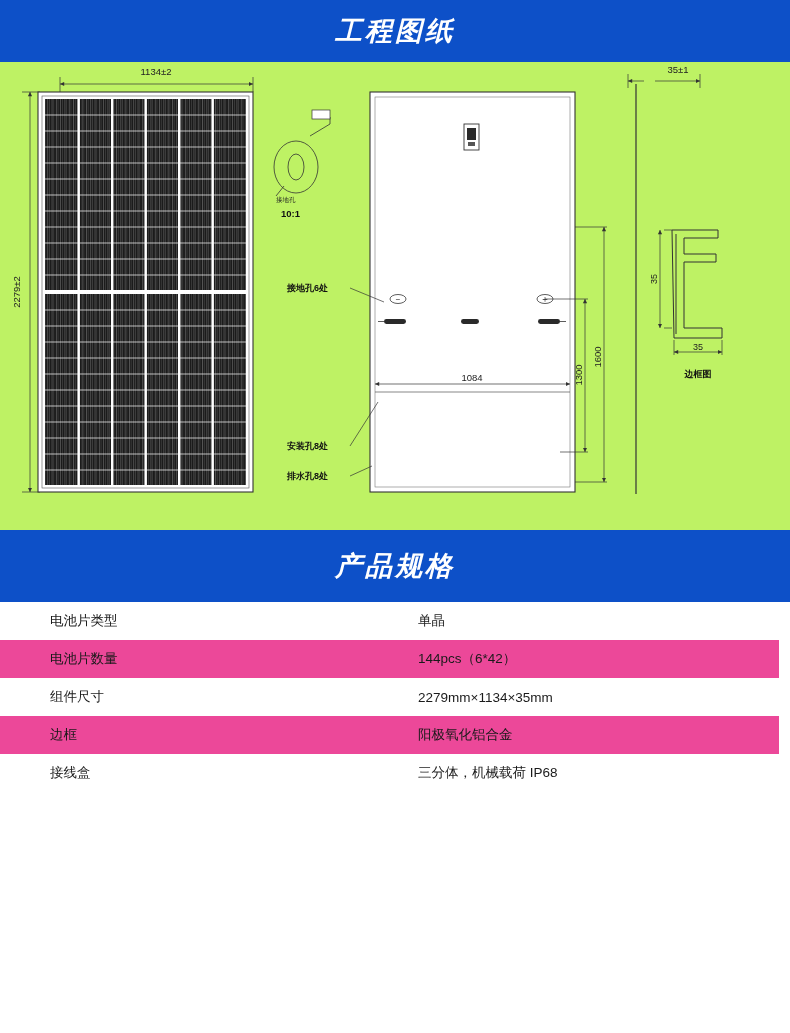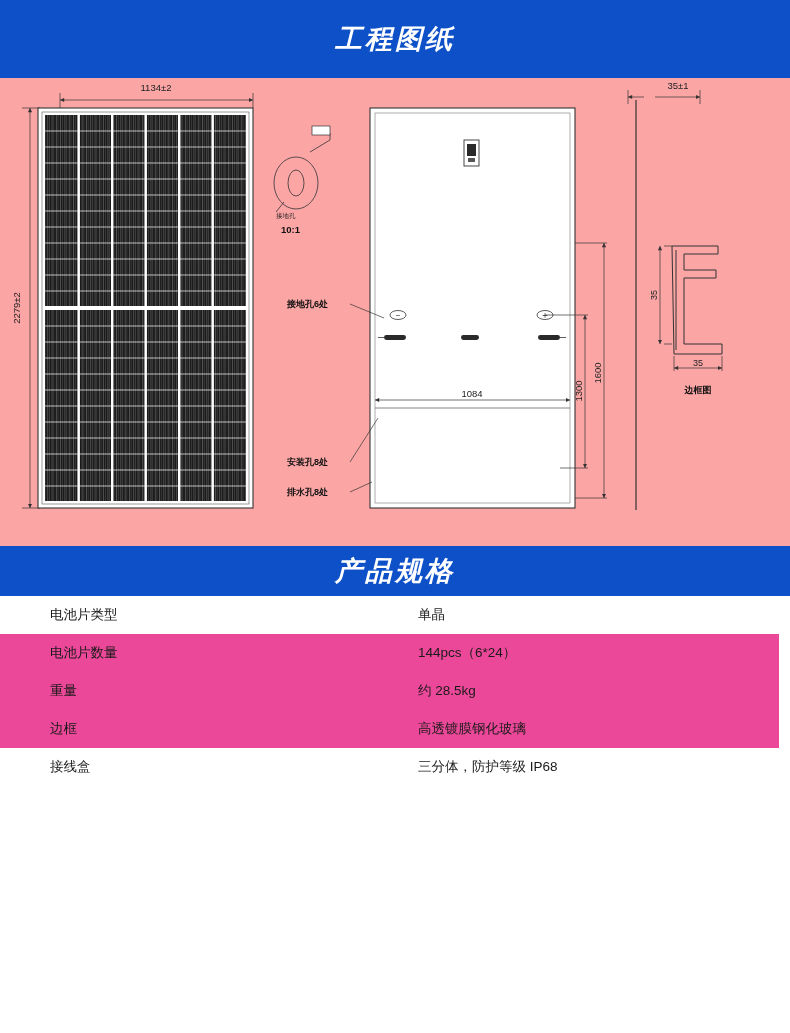"工程图纸" .banner { height: 78px -> 62px }
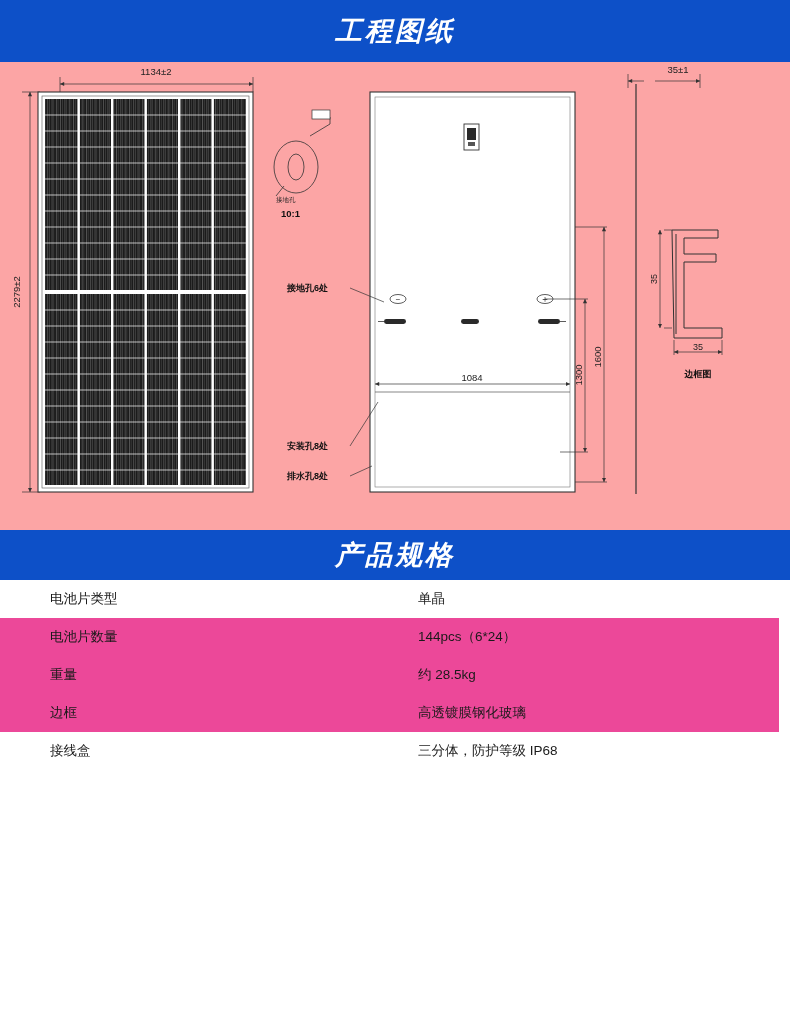"1134±2" .drawing { background: #fca5a5 -> #bef264 }
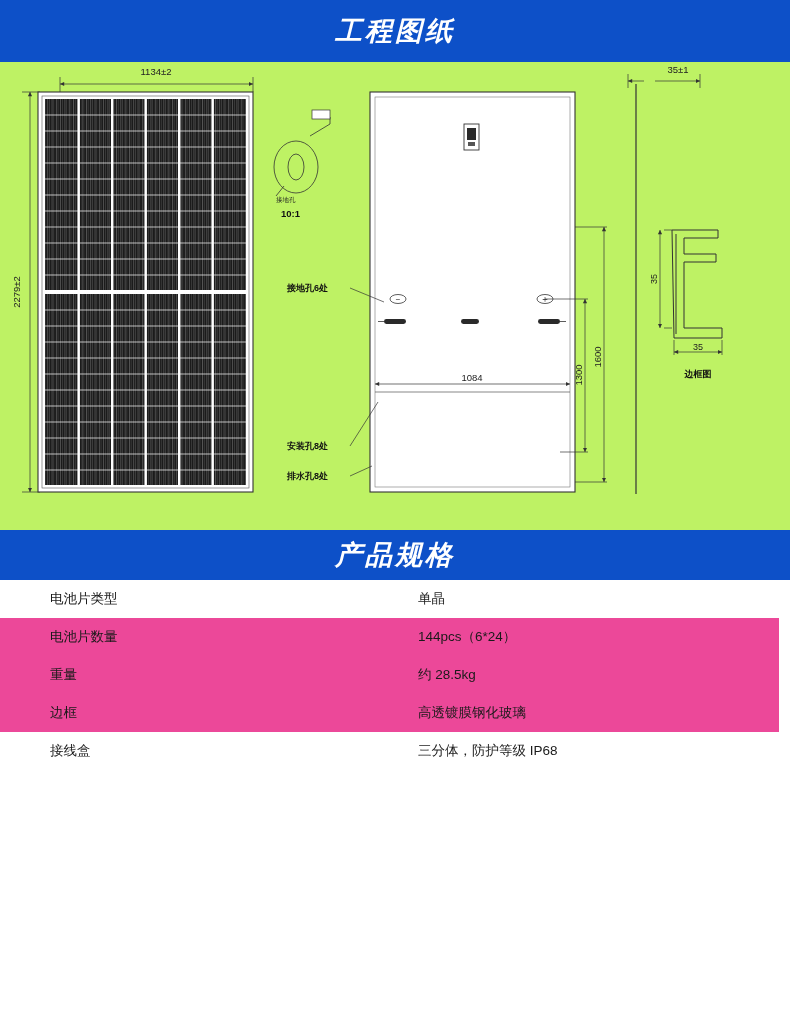"产品规格" .banner.second { height: 50px -> 72px }
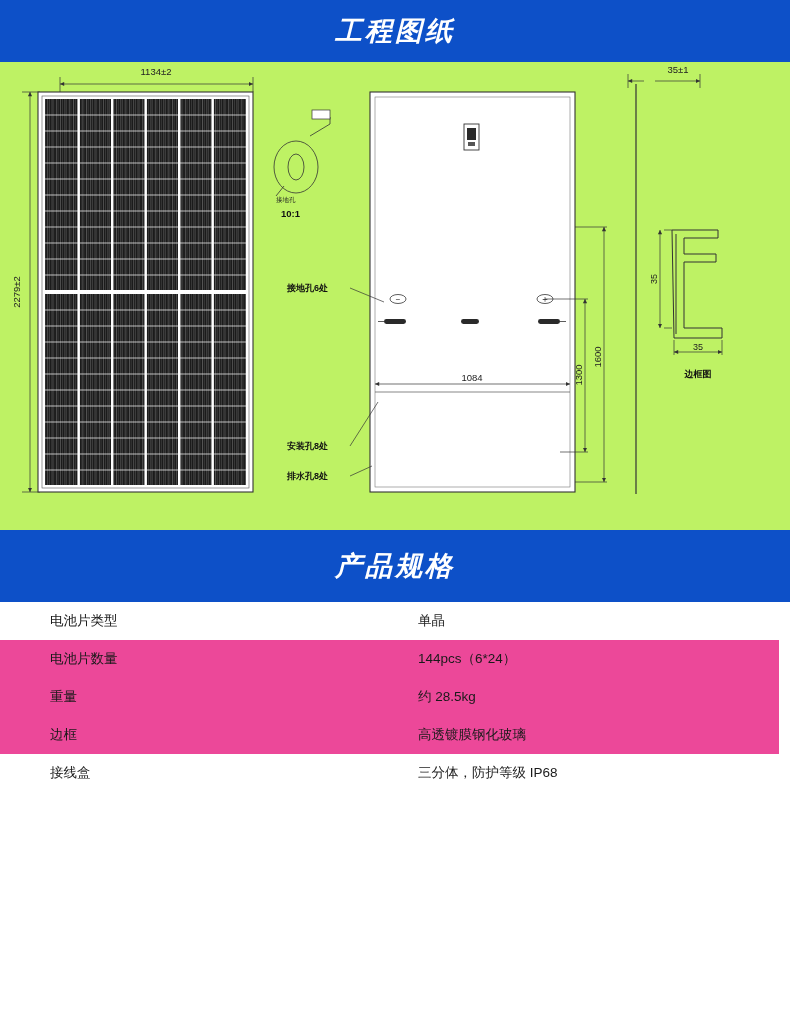"144pcs（6*24）" td.value { text: 24 -> 42 }
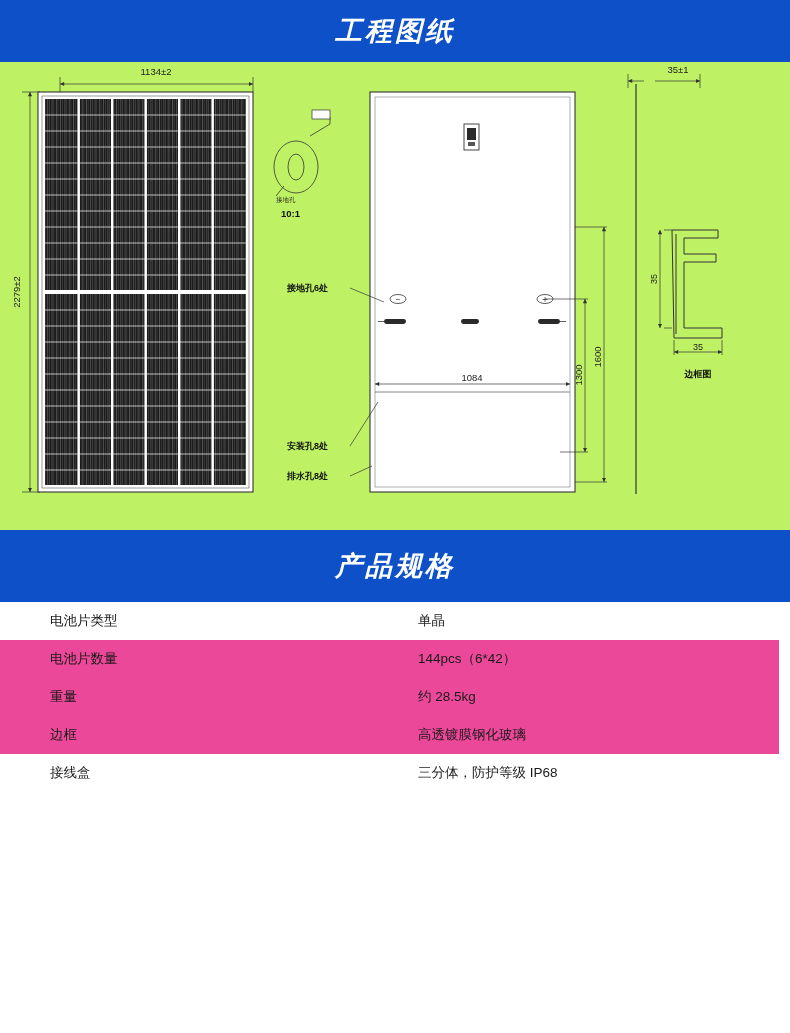"组件尺寸" tr { html: none -> <tr> <td>组件尺寸</td> <td>2279mm×1134×35mm</td> </tr> }
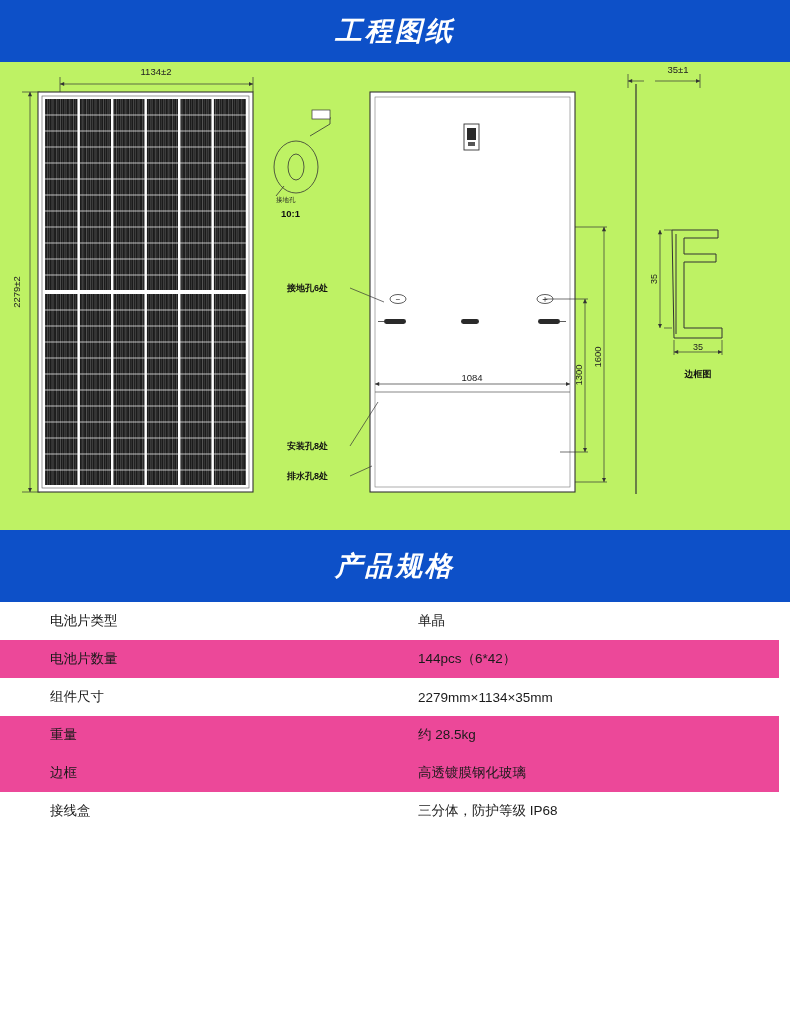"重量" tr.alt { html: <tr> <td>重量</td> <td>约 28.5kg</td> </tr> -> none }
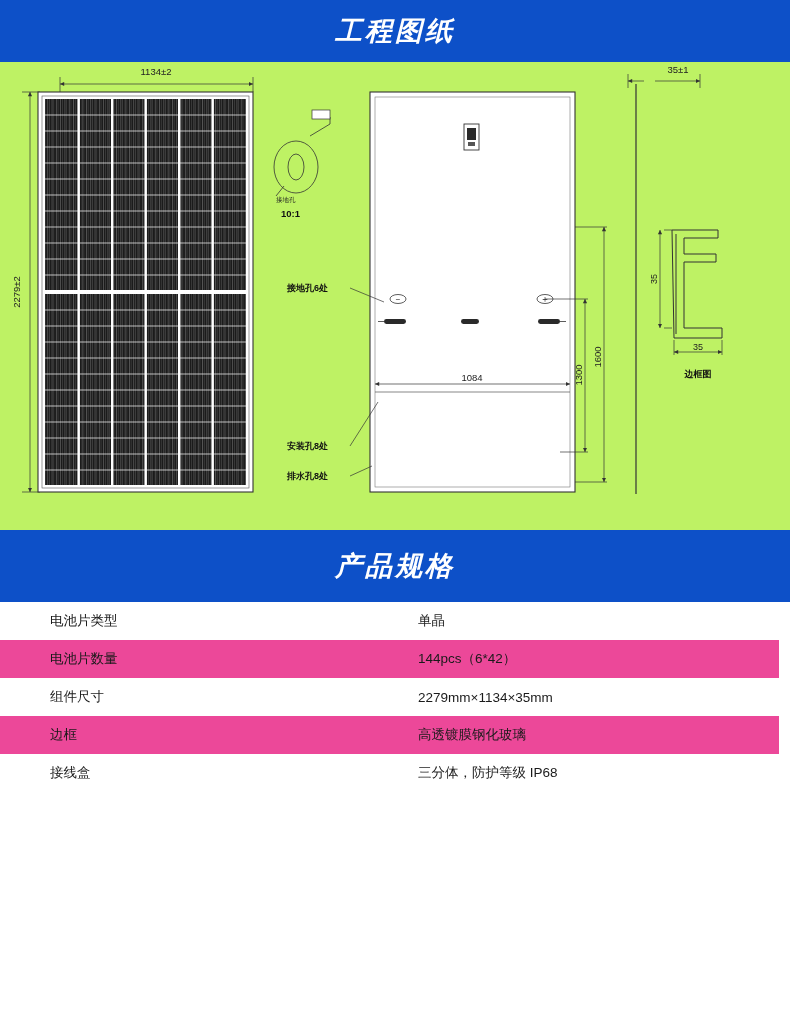"高透镀膜钢化玻璃" td.value { text: 高透镀膜钢化玻璃 -> 阳极氧化铝合金 }
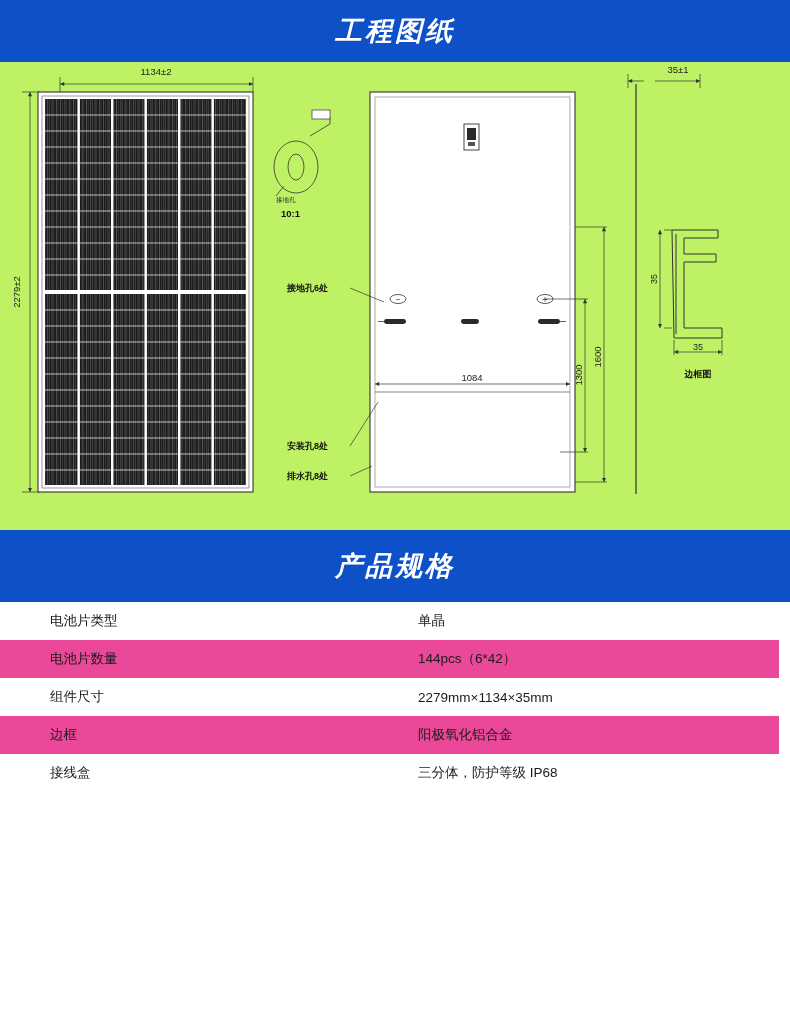"三分体，防护等级 IP68" td.value { text: 防护等级 -> 机械载荷 }
